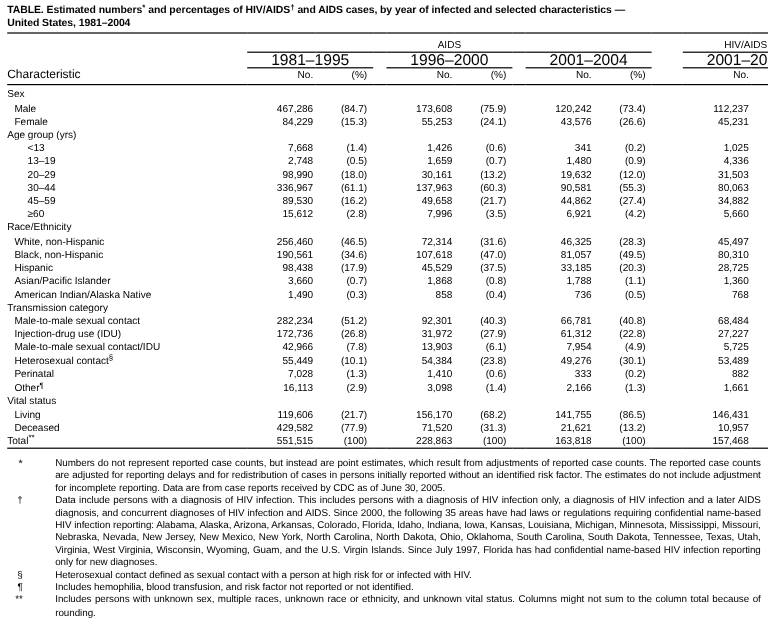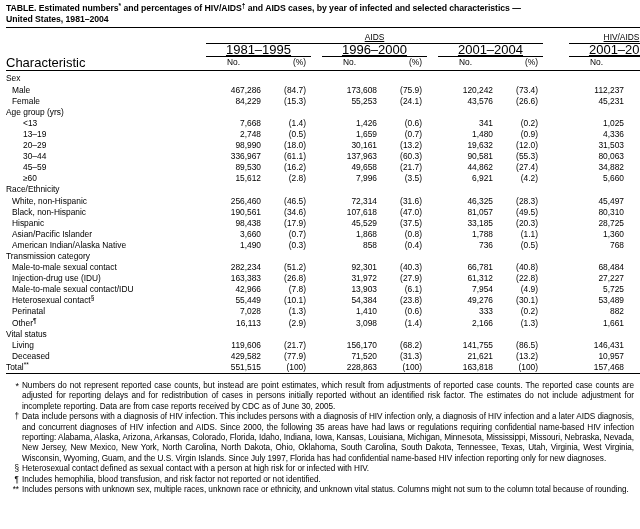"AIDS" .rule-thin { text-decoration: underline -> none }
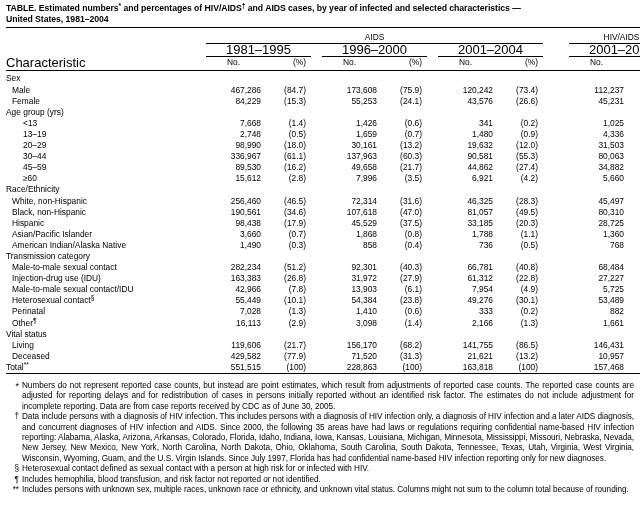"Characteristic" .charhdr { font-size: 13px -> 10px }
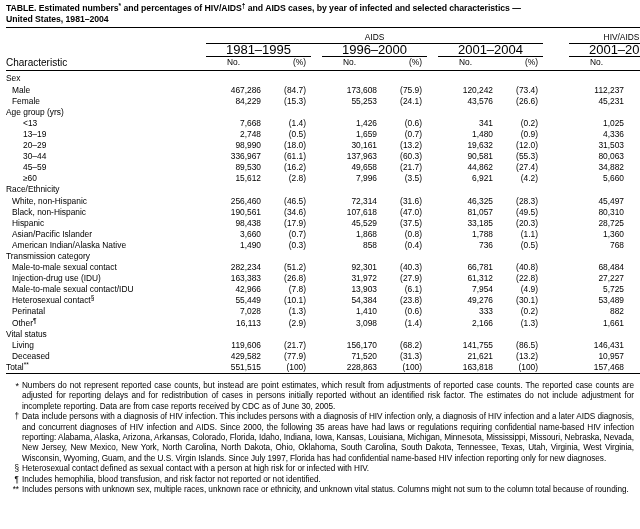"No." .colhdr.num { text-align: none -> right }
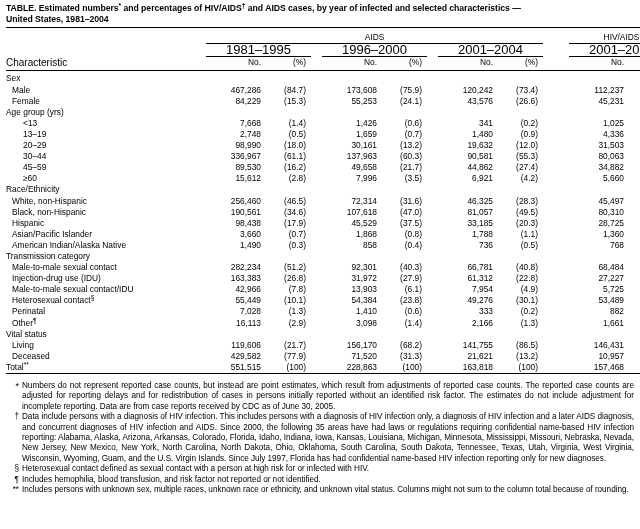"163,383" td.num { text: 163,383 -> 172,736 }
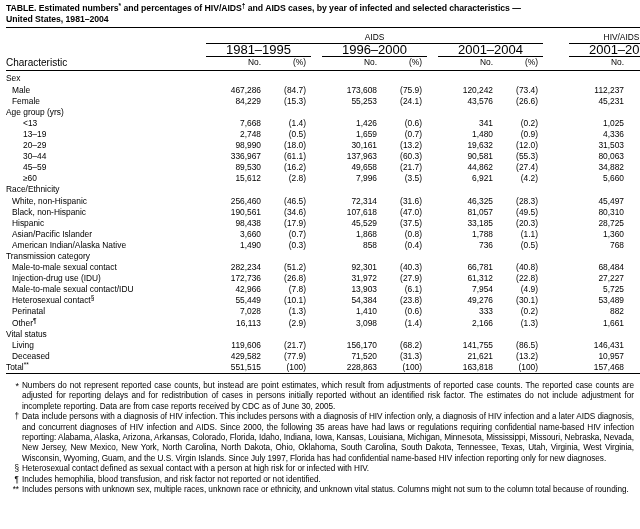"Numbers do not represent reported" .fntext { margin-left: none -> 24px }
